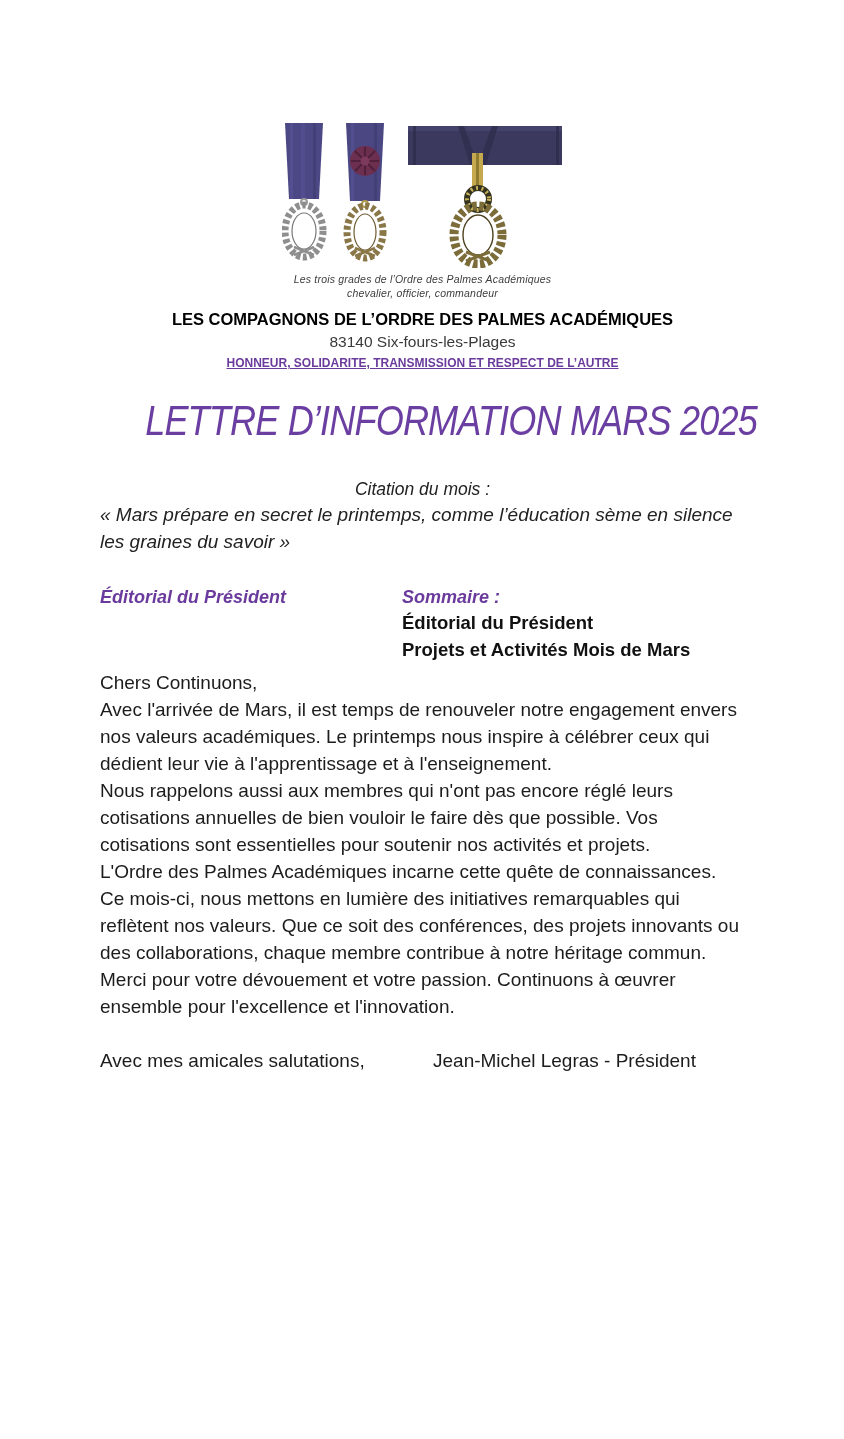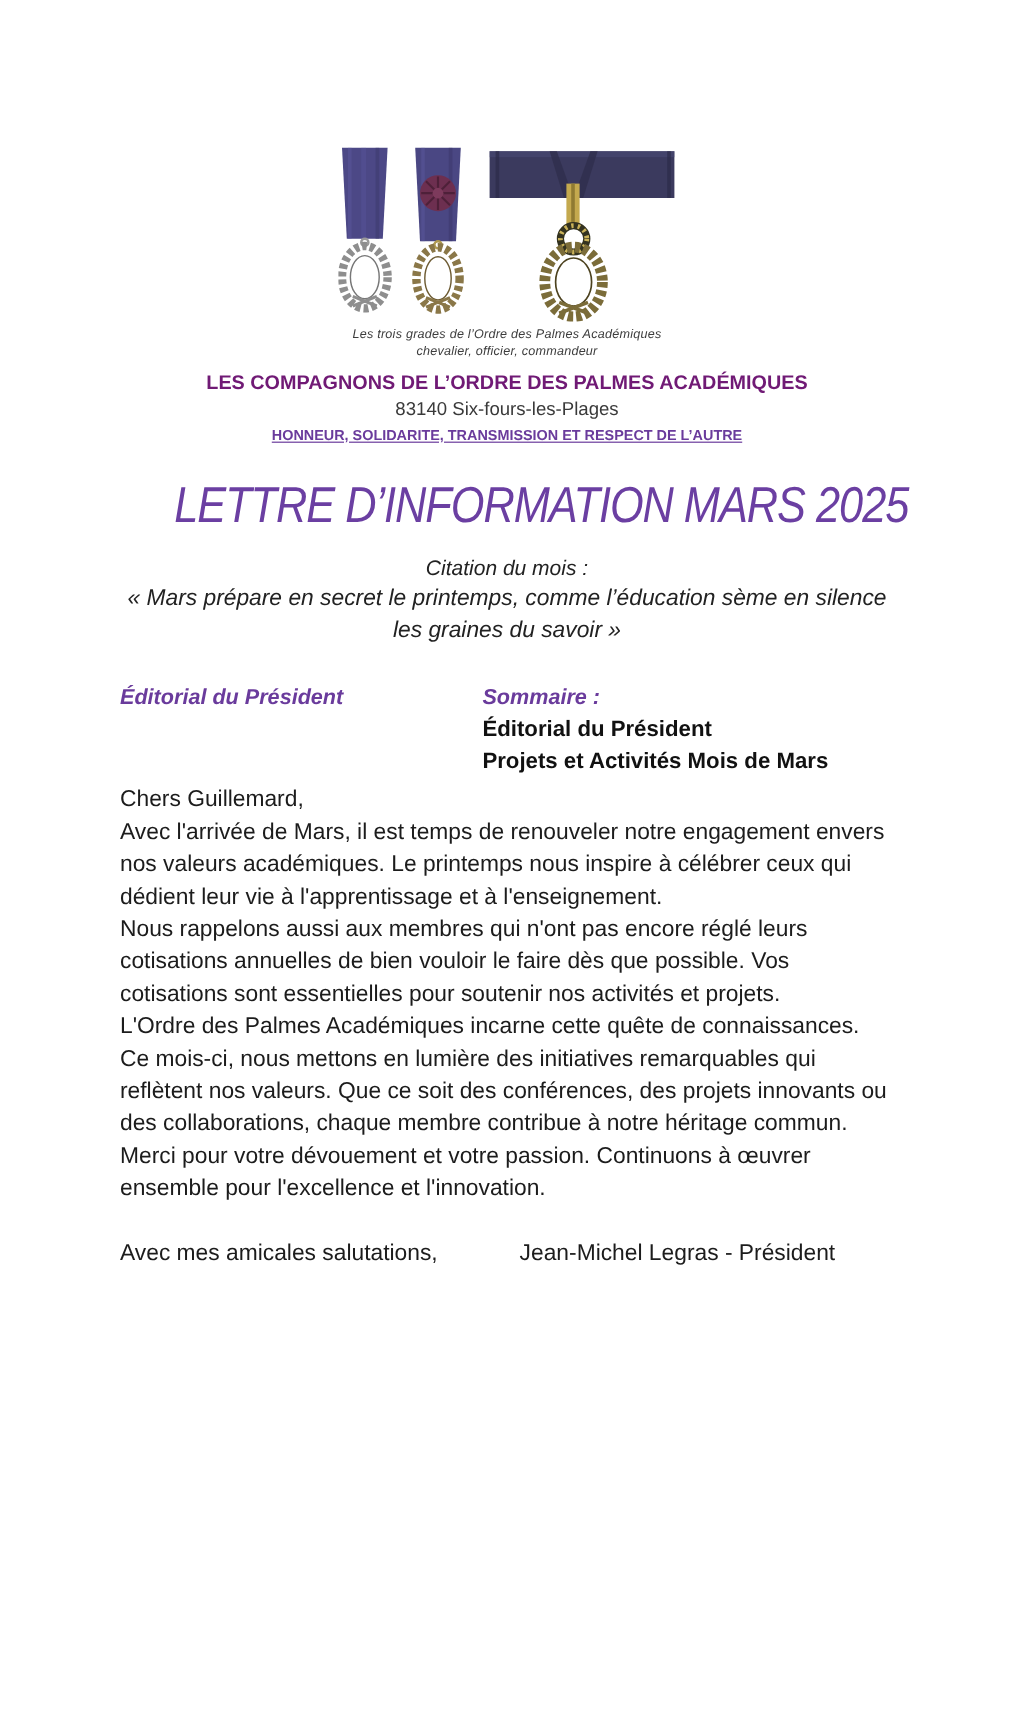"LES COMPAGNONS DE L’ORDRE DES" .org { color: #701a75 -> #000000 }
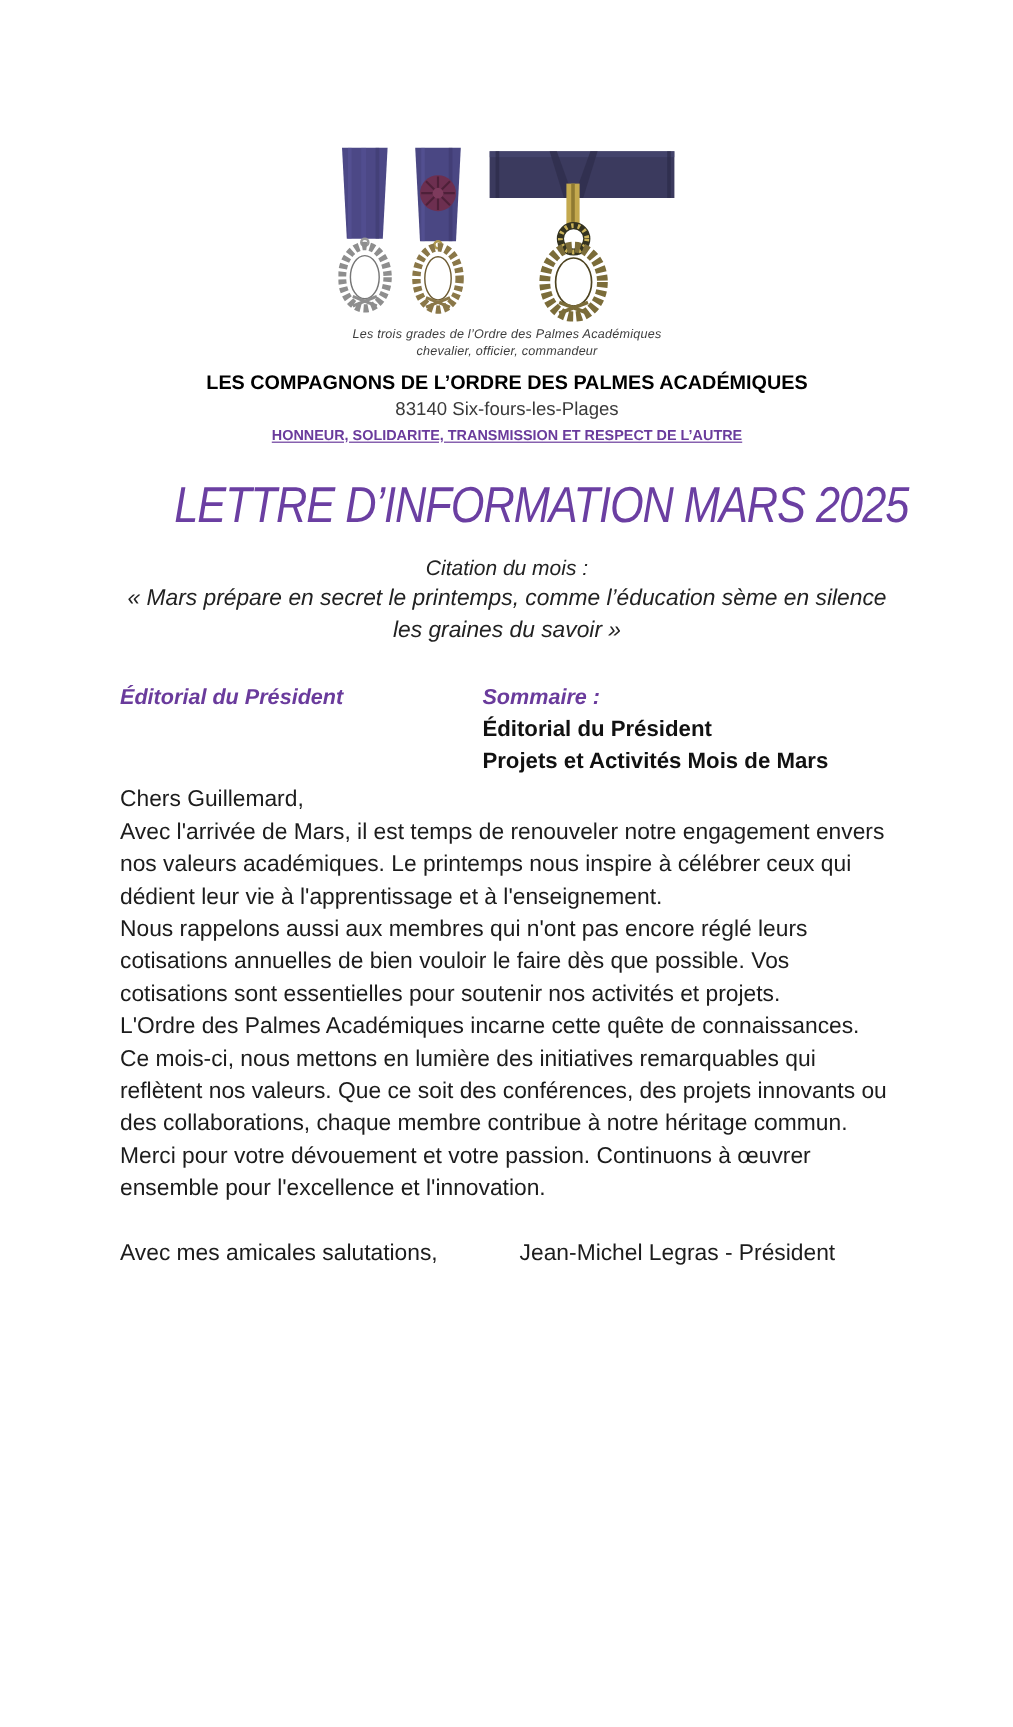"Citation du mois :" .cit-head { margin-top: 16px -> 32px }
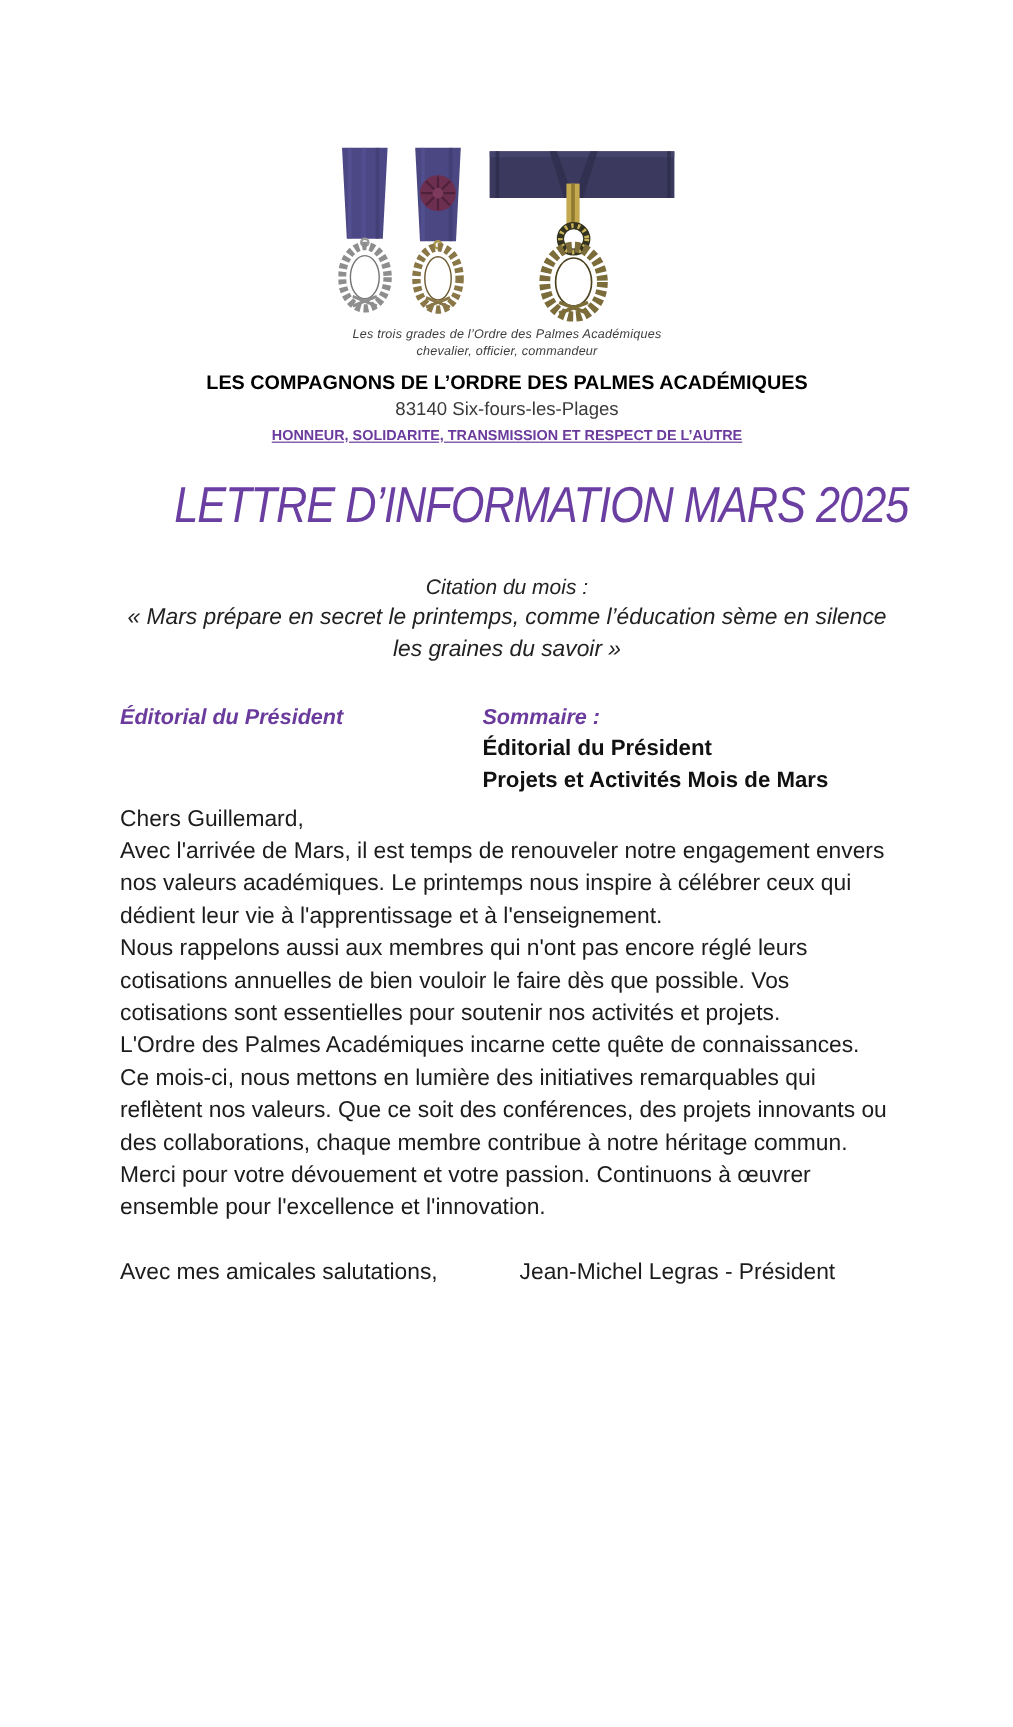"« Mars prépare en secret" .cit-text { text-align: center -> none }
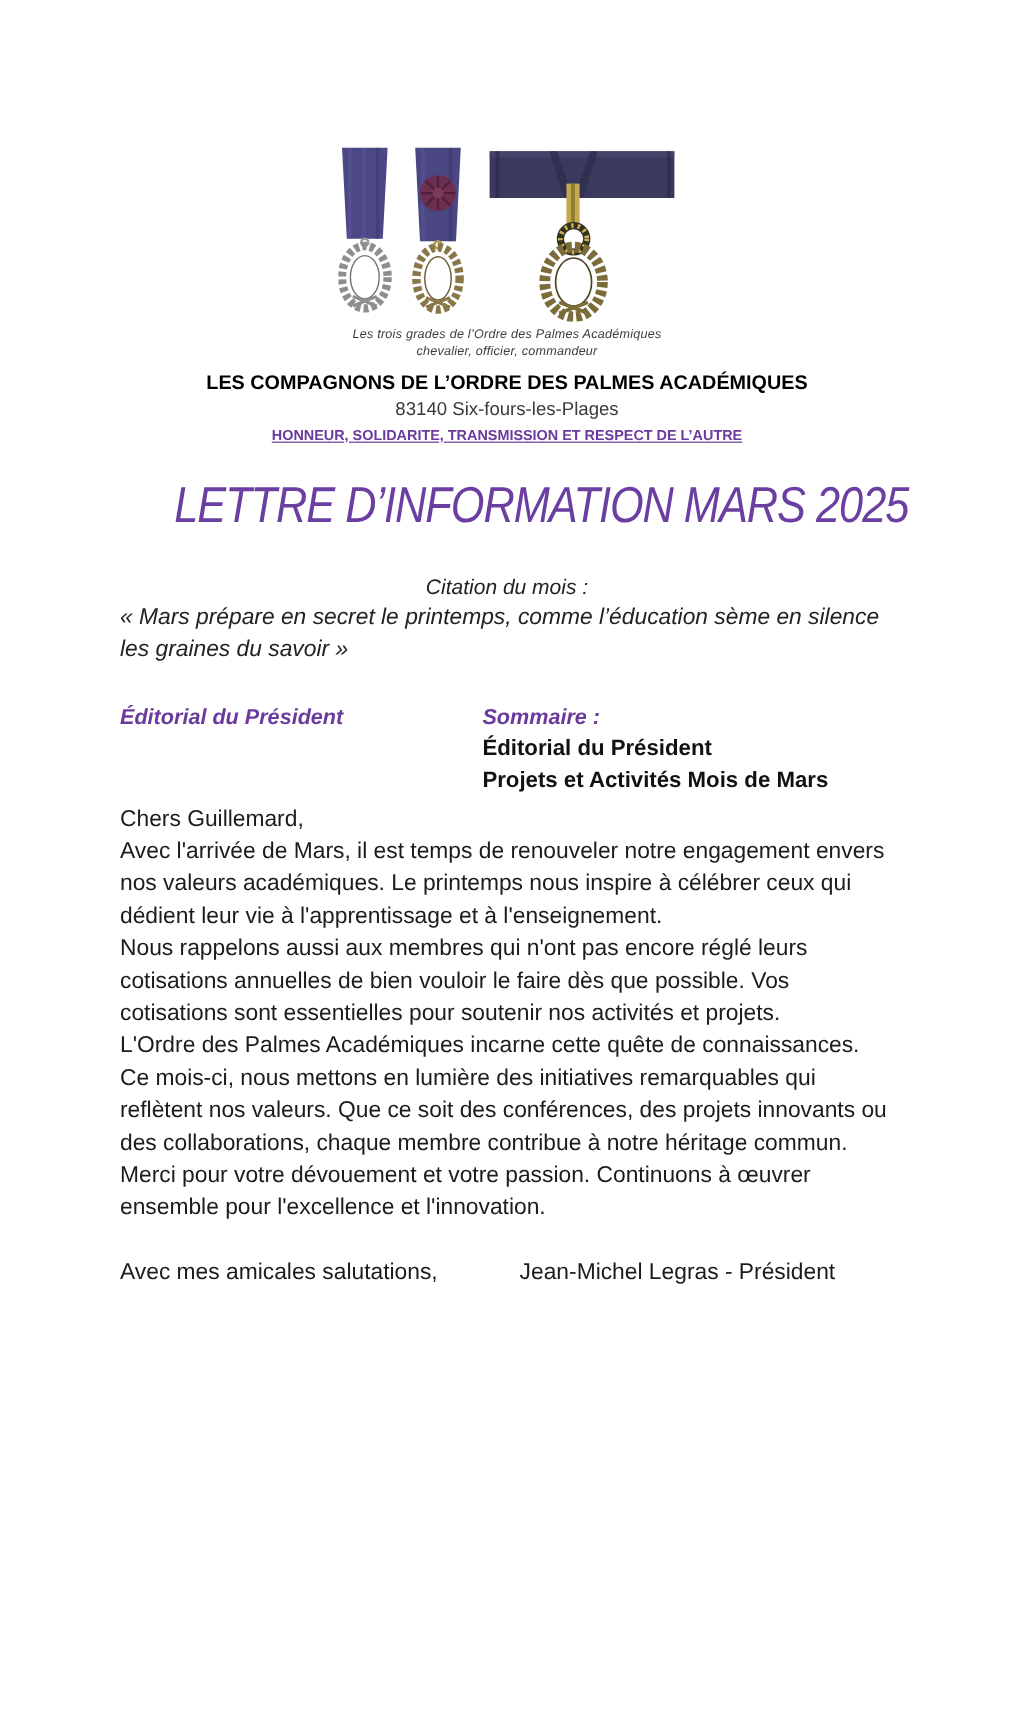"Chers Guillemard," div.body-text { text: Guillemard -> Continuons }
